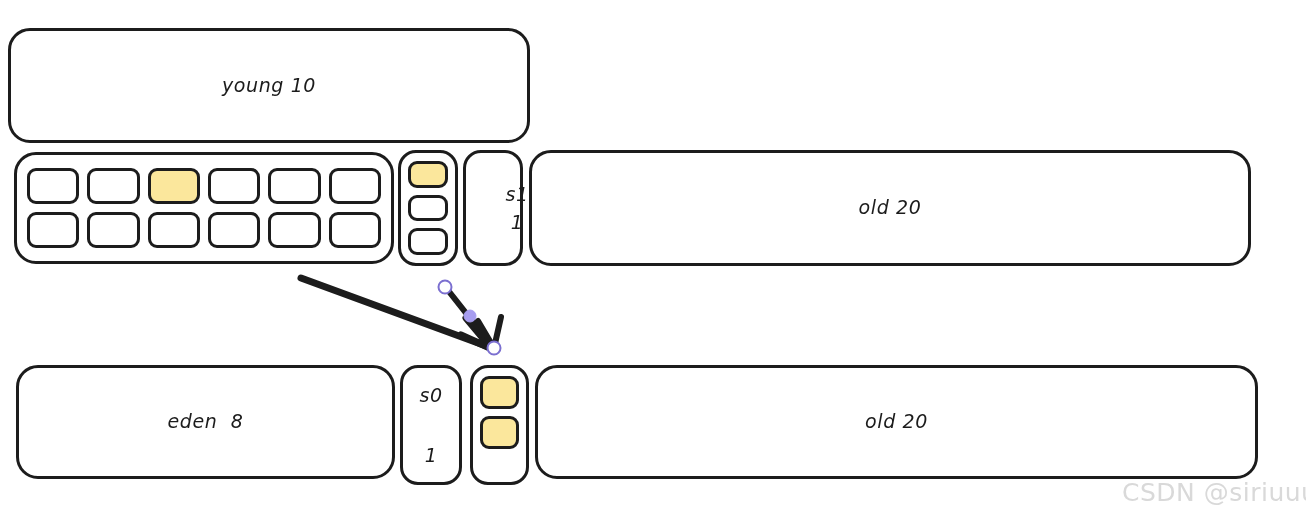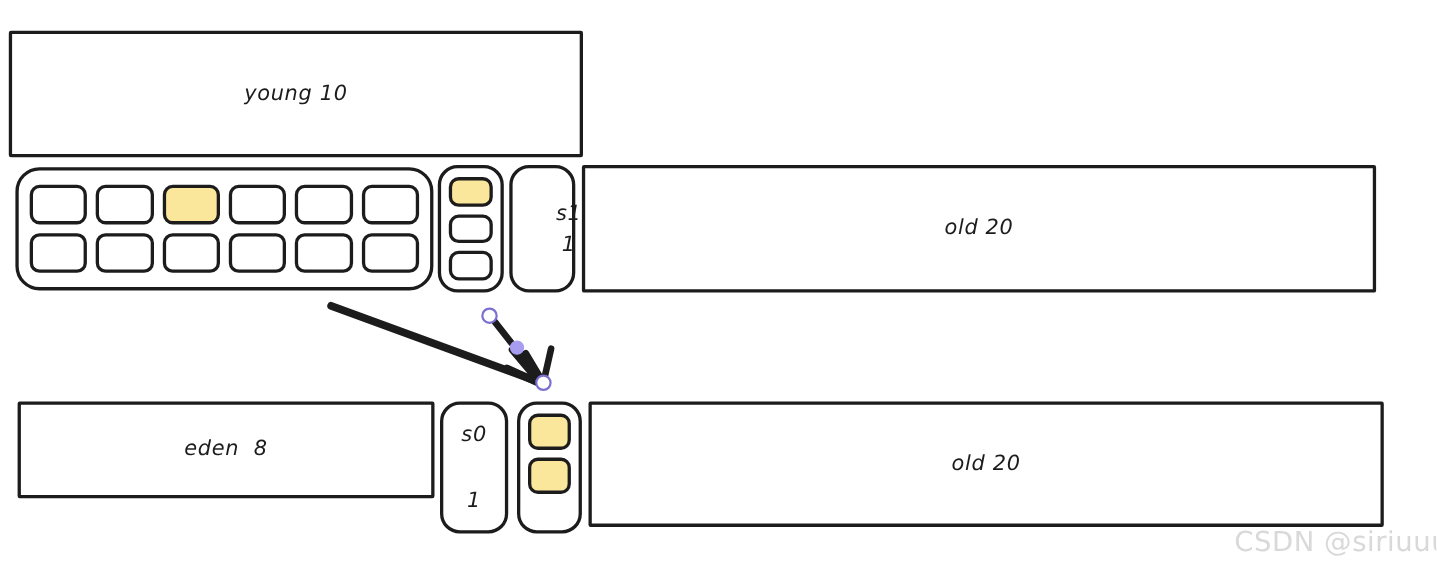"young 10" .box { border-radius: 2px -> 22px }
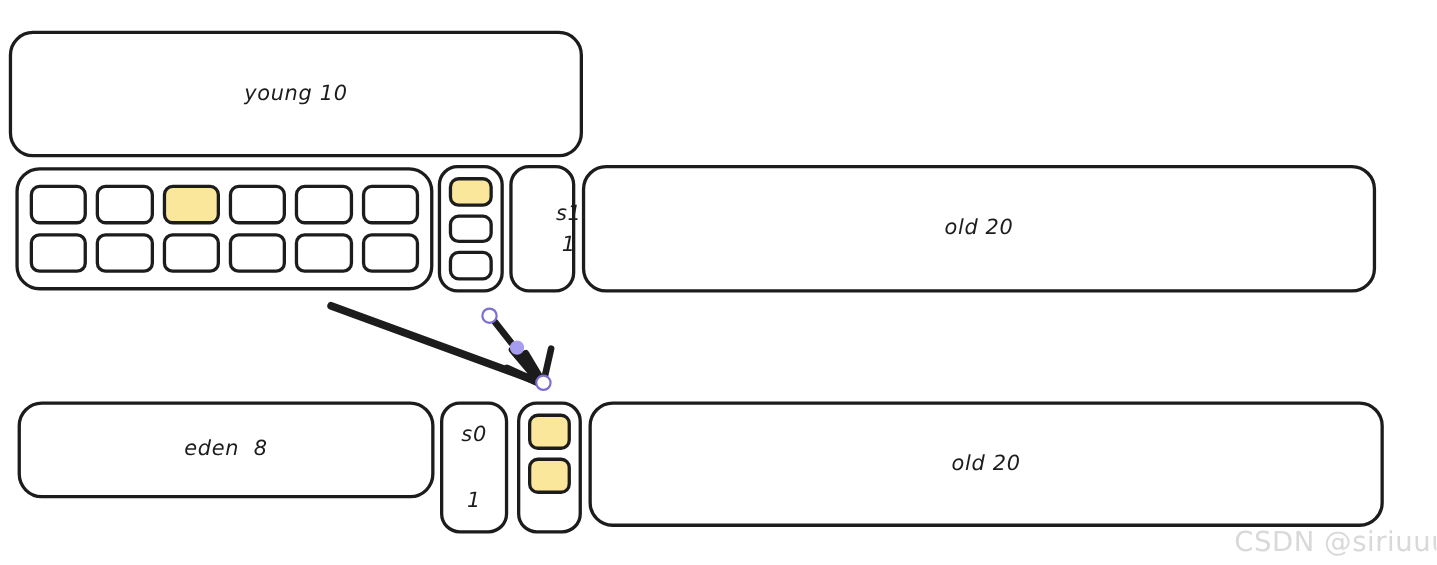"eden 8" div.box { height: 88px -> 114px }
